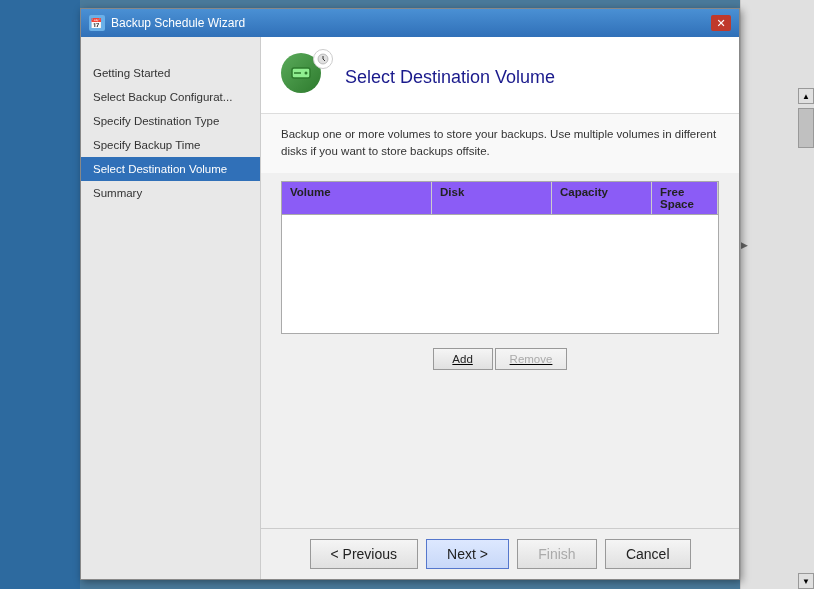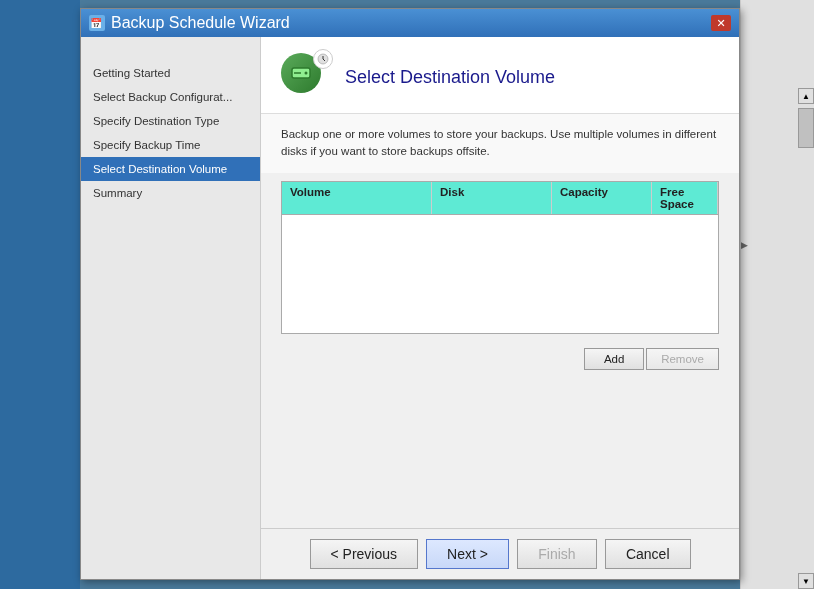"Backup Schedule Wizard" .title-bar-text { font-size: 16px -> 12px }
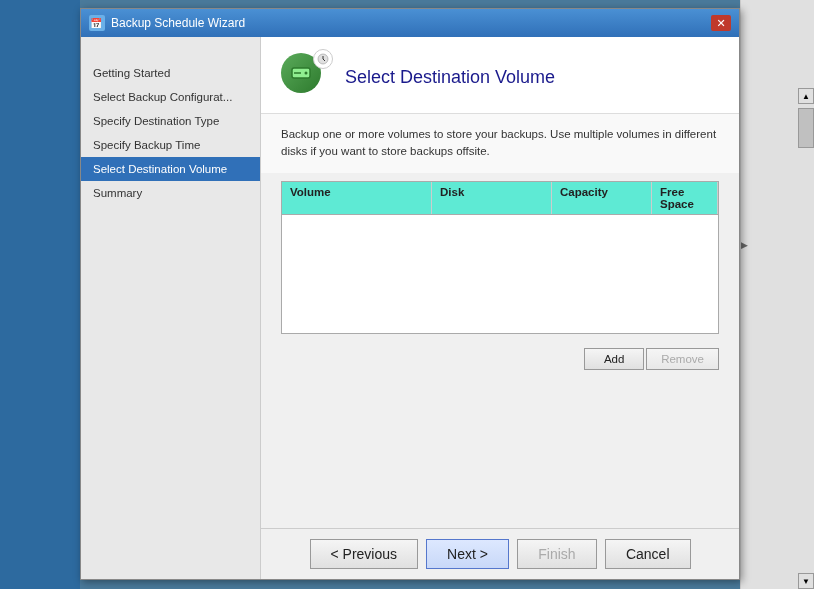"Volume" .table-header { background: #5eead4 -> #8b5cf6 }
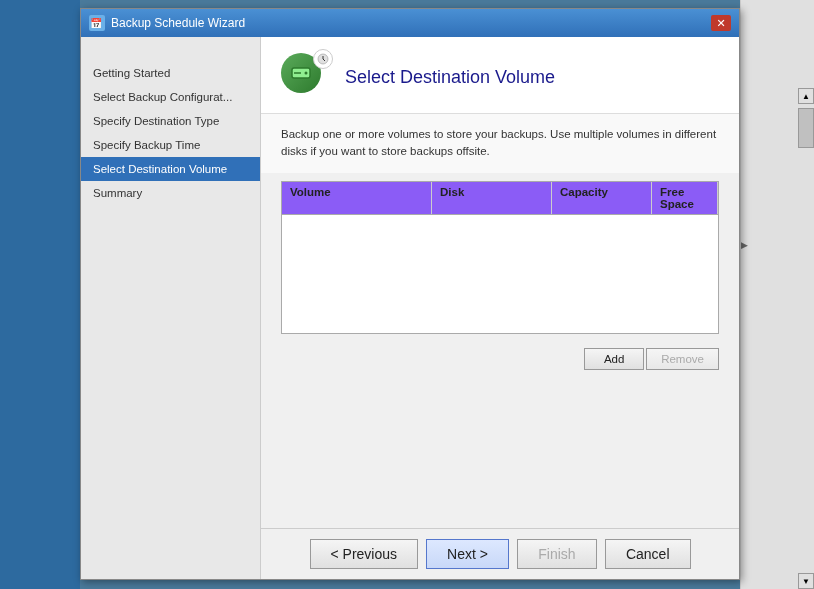"Add" .add-remove-area { justify-content: flex-end -> center; text-decoration: none -> underline }
